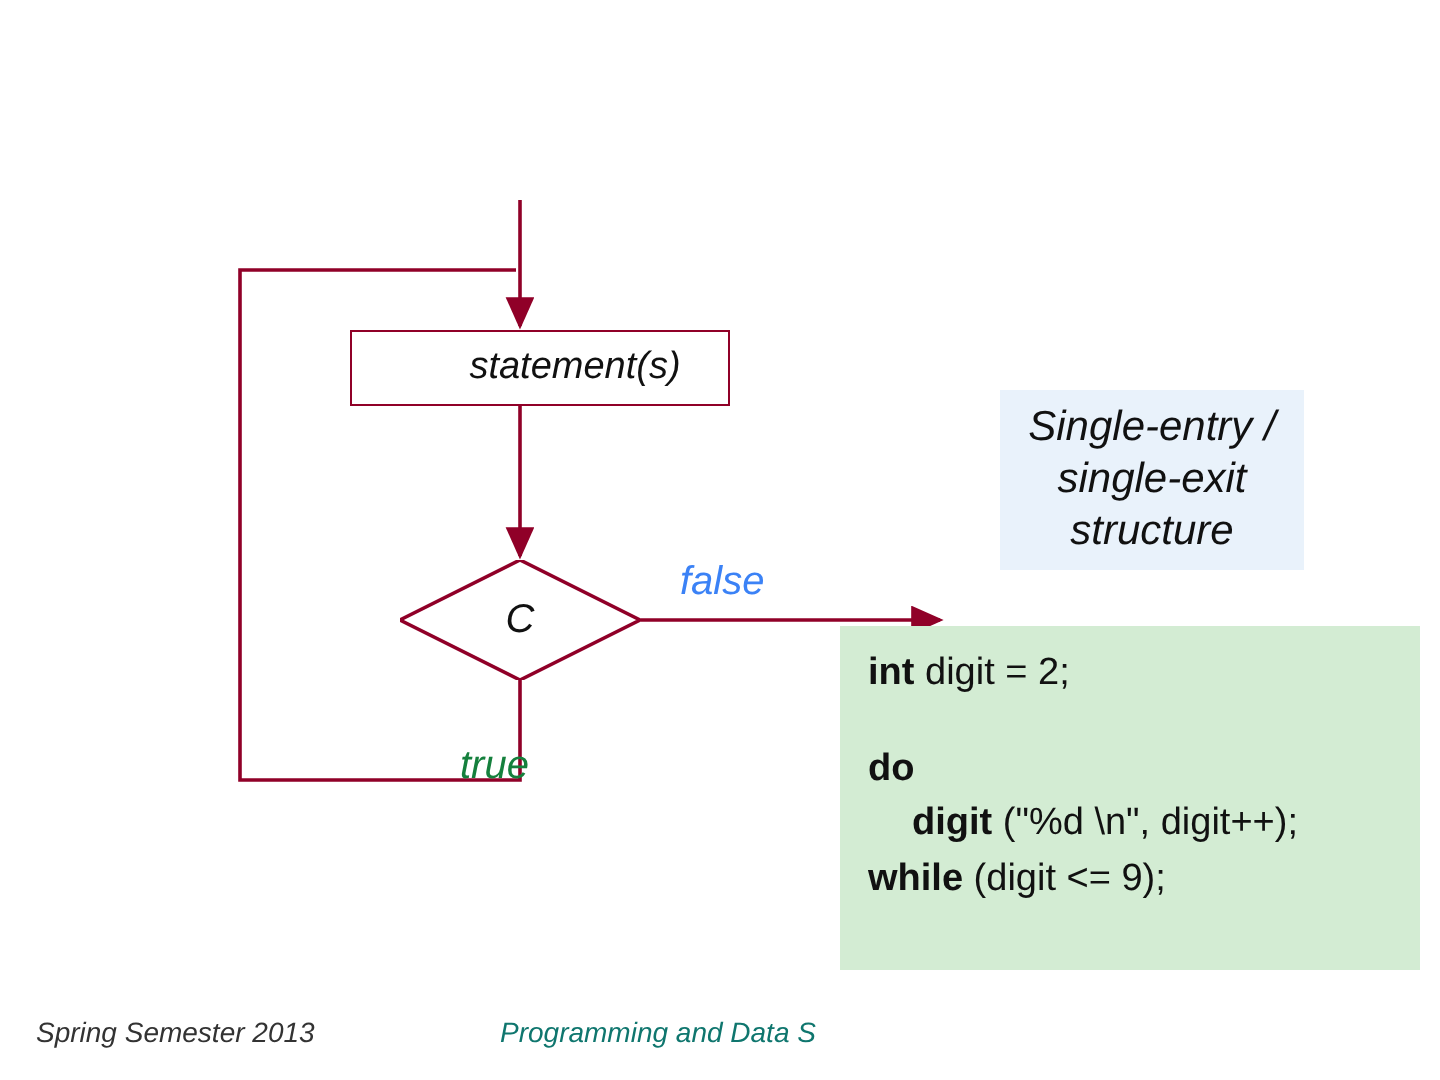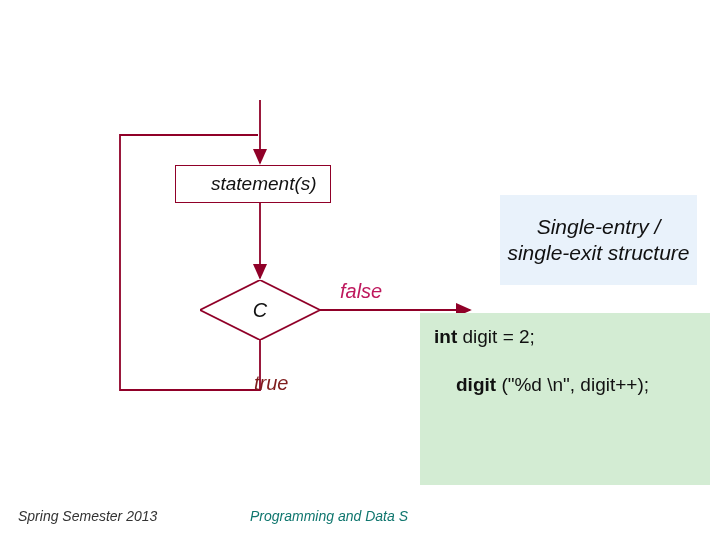"statement(s)" .statement-box { justify-content: none -> center; width: 156px -> 190px }
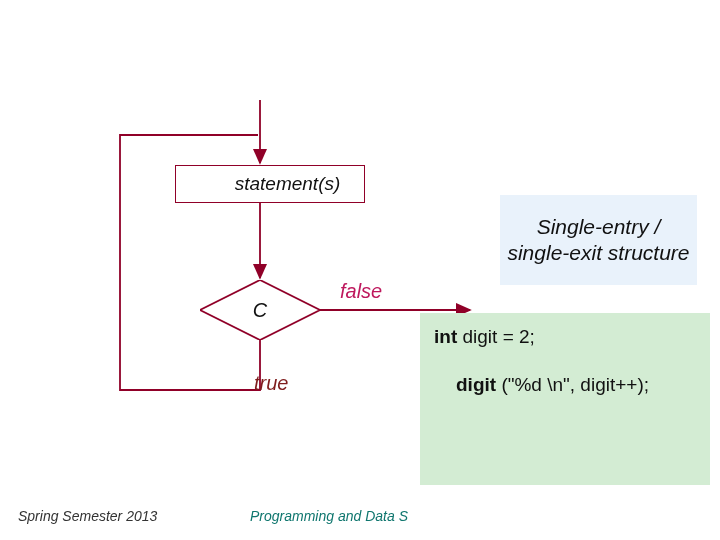"Single-entry / single-exit structure" .note-box { width: 197px -> 152px }
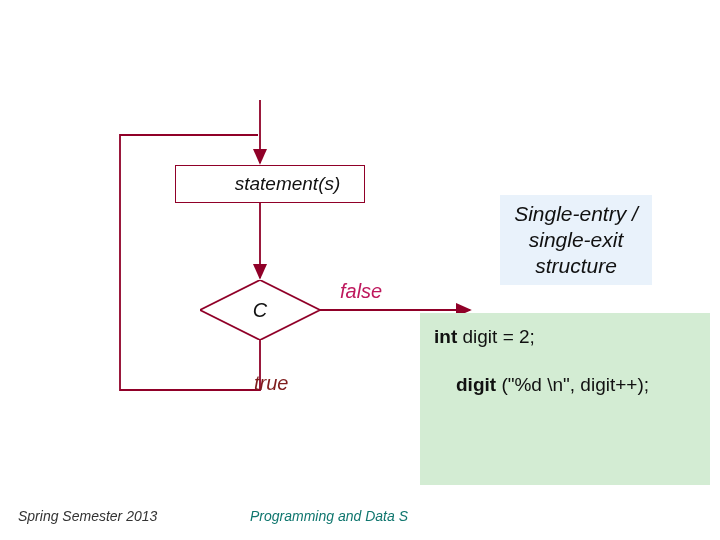"false" .label-false { color: #be185d -> #3b82f6 }
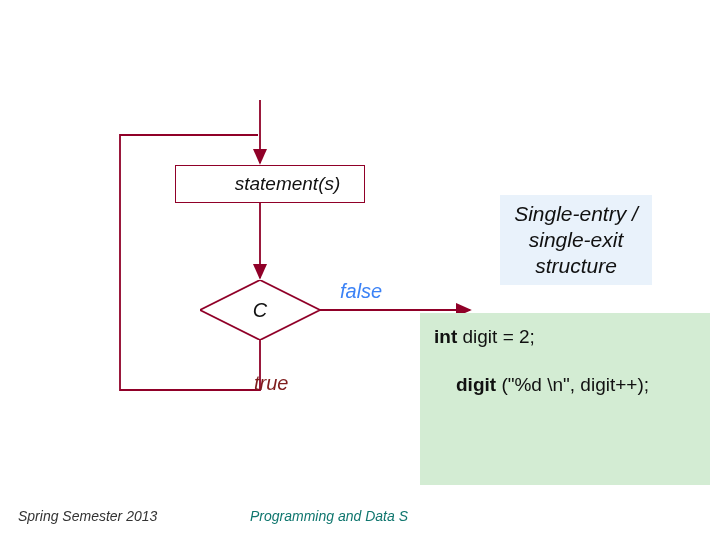"true" .label-true { color: #7f1d1d -> #15803d; margin-left: 24px -> none }
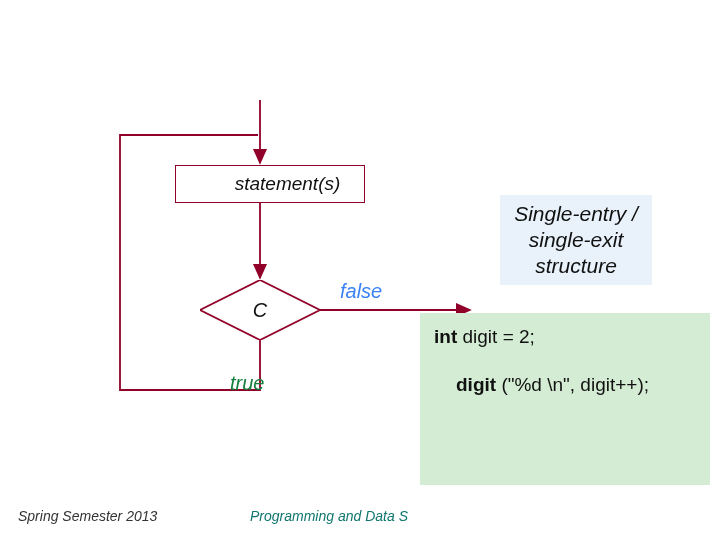"do" div { html: none -> <div> <span>do</span> </div> }
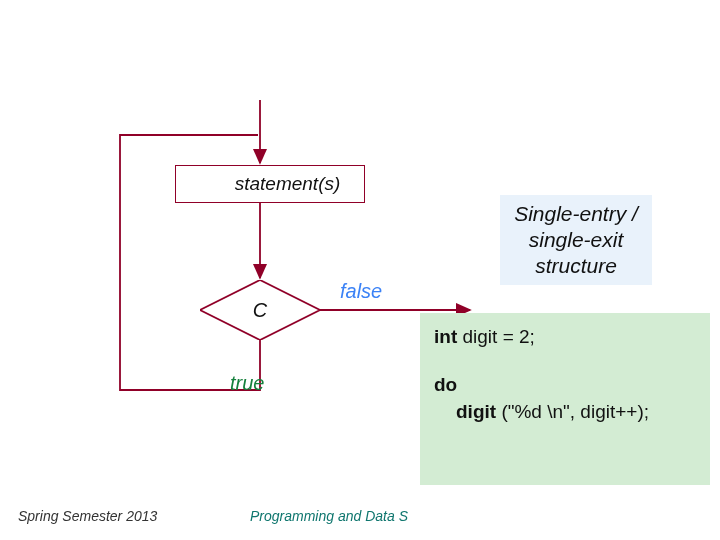"while (digit <= 9);" div { html: none -> <div> <span>while</span><span> (digit &lt;= 9);</span> </div> }
